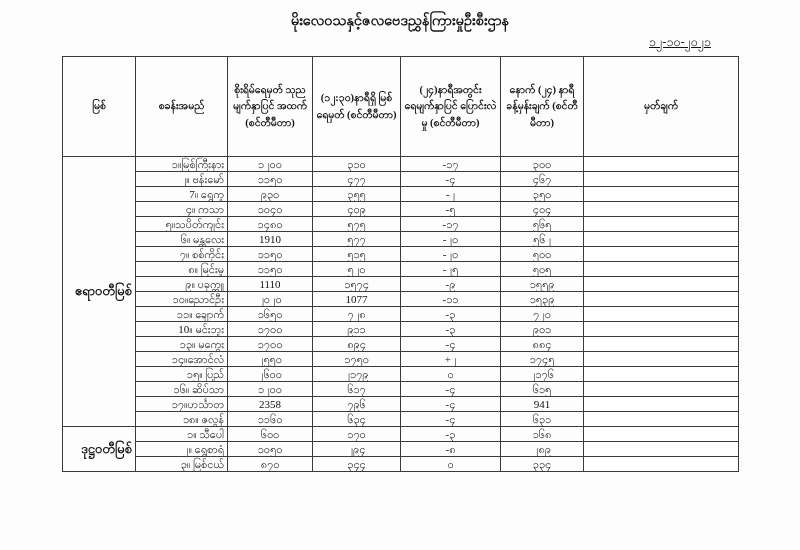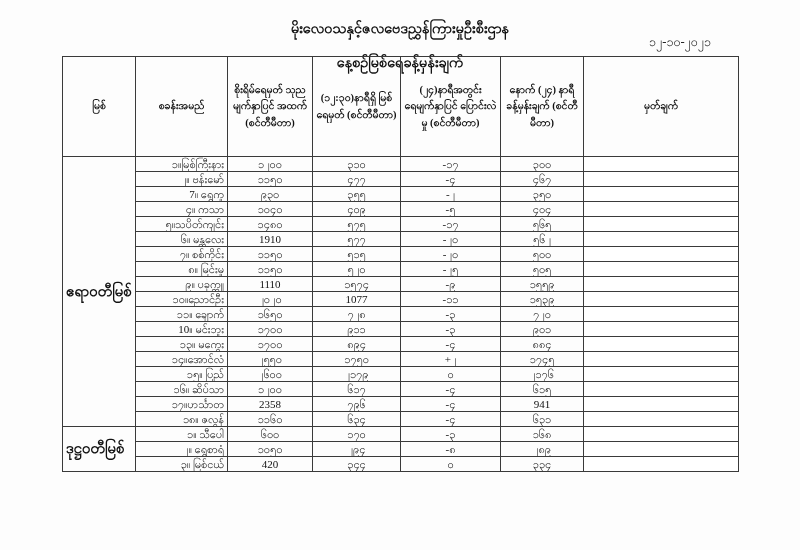"မိုးလေဝသနှင့်ဇလဗေဒညွှန်ကြားမှုဦးစီးဌာန" .title-line { margin: 12px -> 4px }
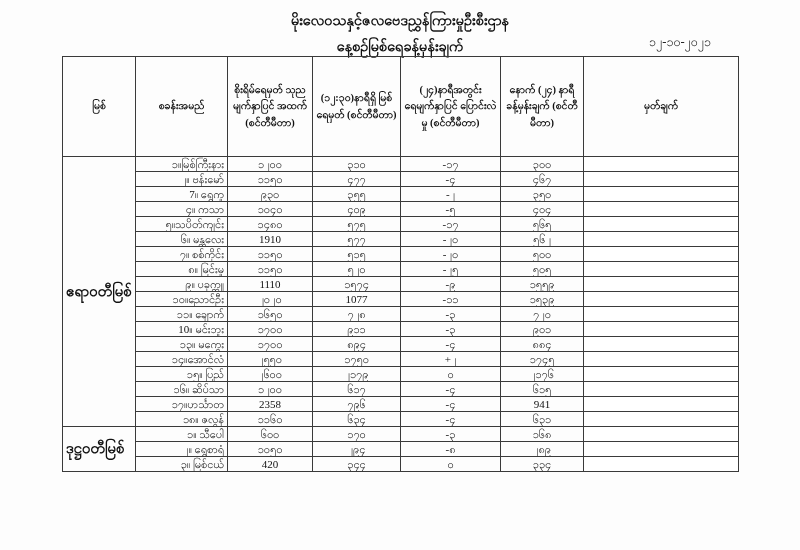"နေ့စဉ်မြစ်ရေခန့်မှန်းချက်" div.title-line { html: <div>နေ့စဉ်မြစ်ရေခန့်မှန်းချက်</div> -> none }
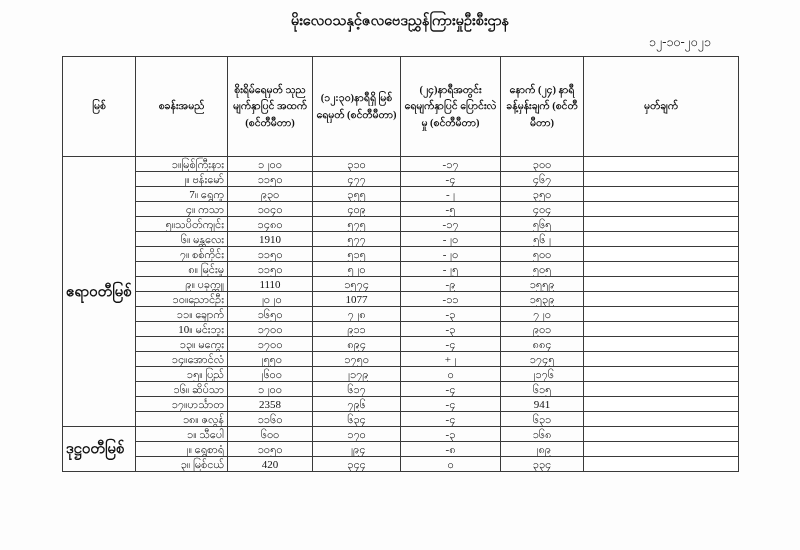"၁၂-၁၀-၂၀၂၁" .doc-date { text-decoration: none -> underline }
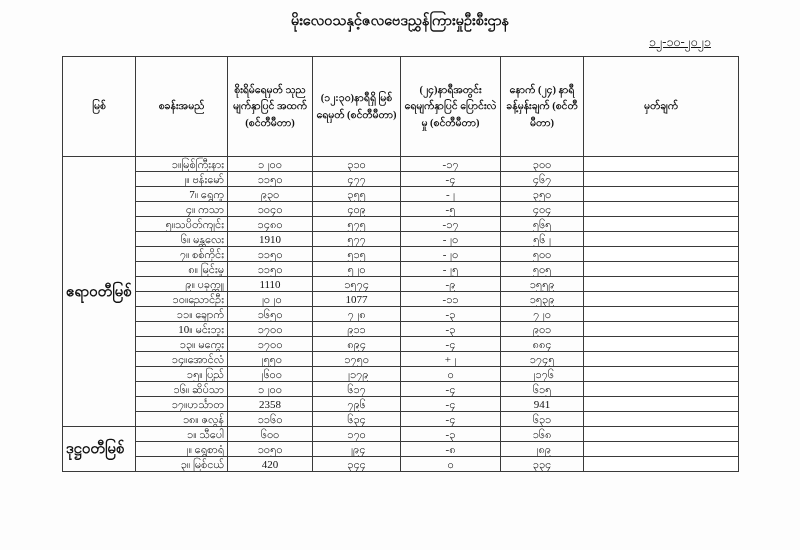"ဧရာဝတီမြစ်" td.river { font-size: 15px -> 13px; text-align: left -> right }
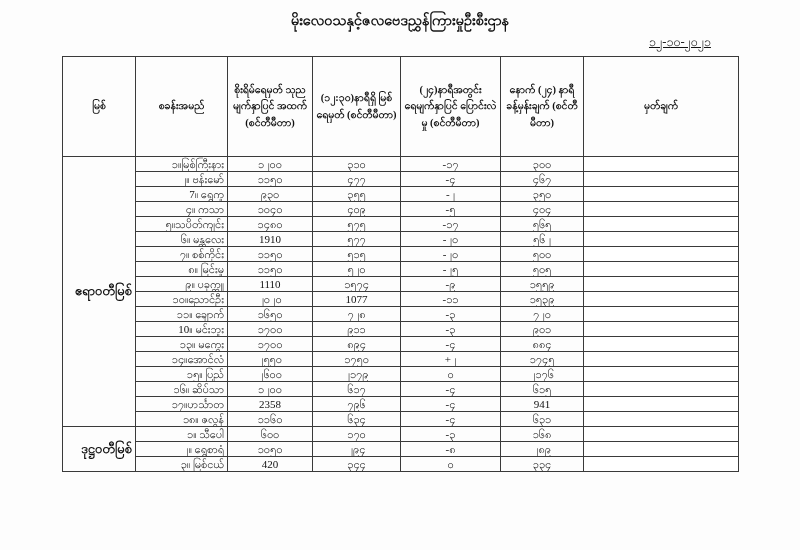"420" td.num { text: 420 -> ၈၇၀ }
